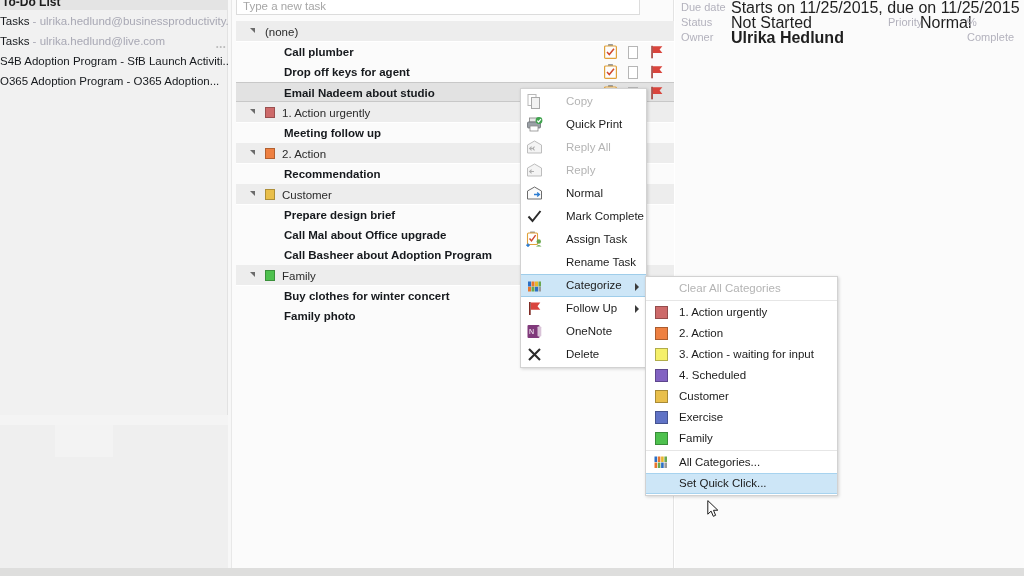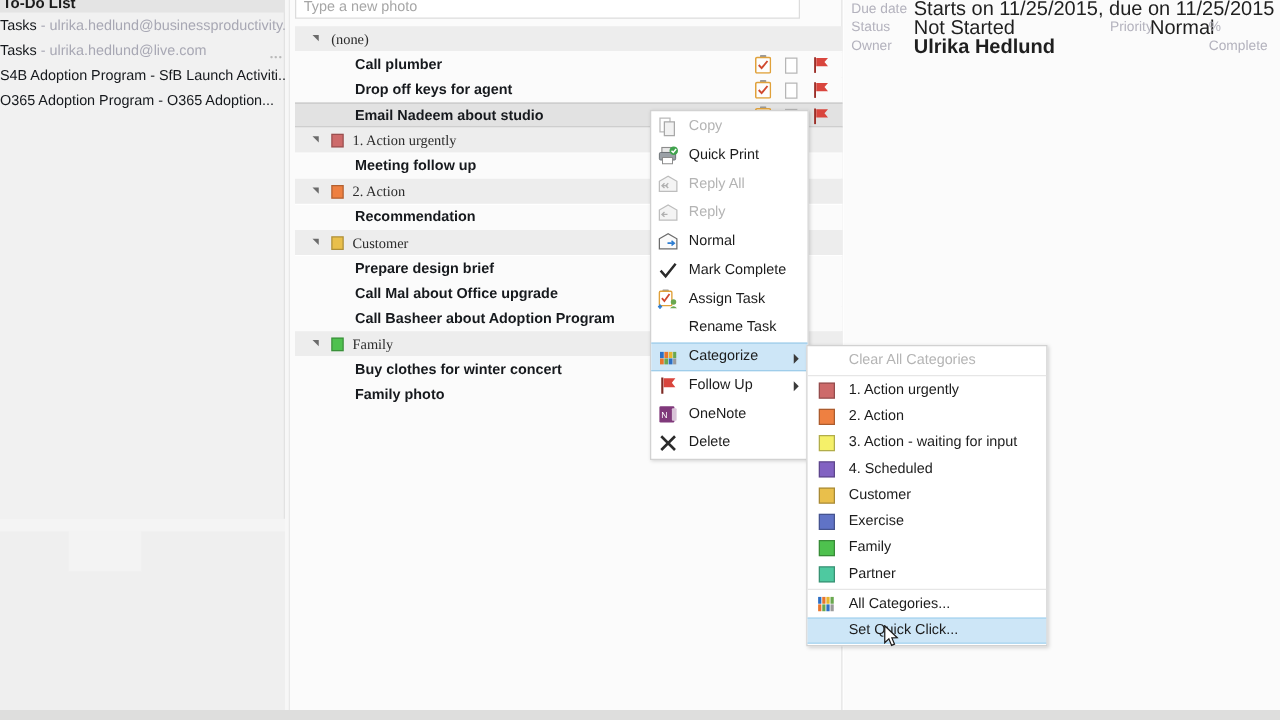"Type a new photo" span { text: photo -> task }
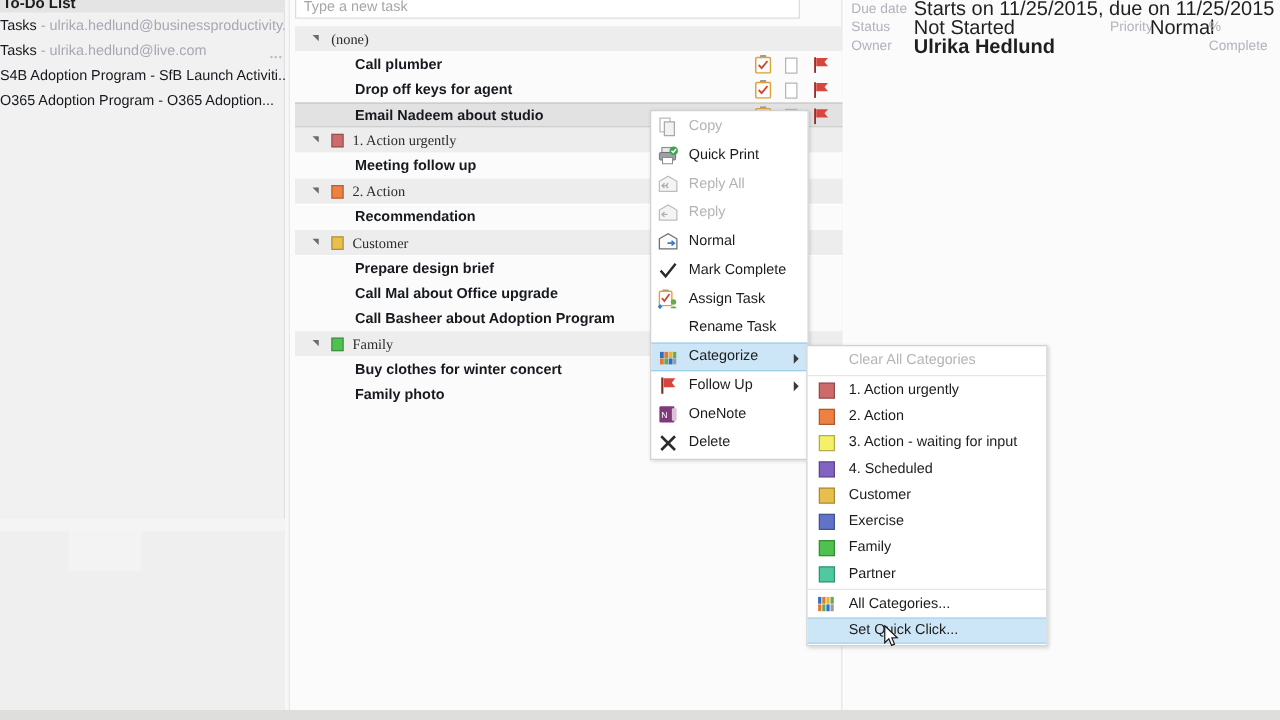"(none)" .grp-row .gl { font-family: Liberation Serif, serif -> none }
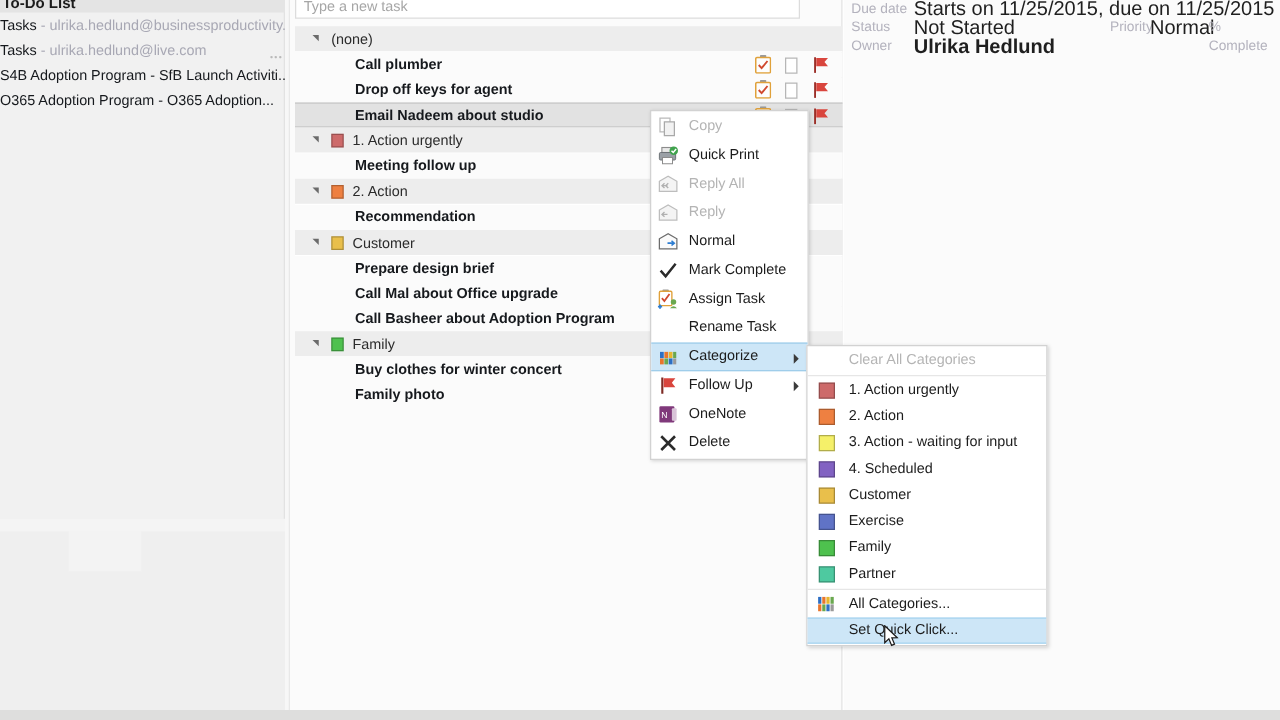"Copy" .ctx-item { padding-left: 30px -> 45px }
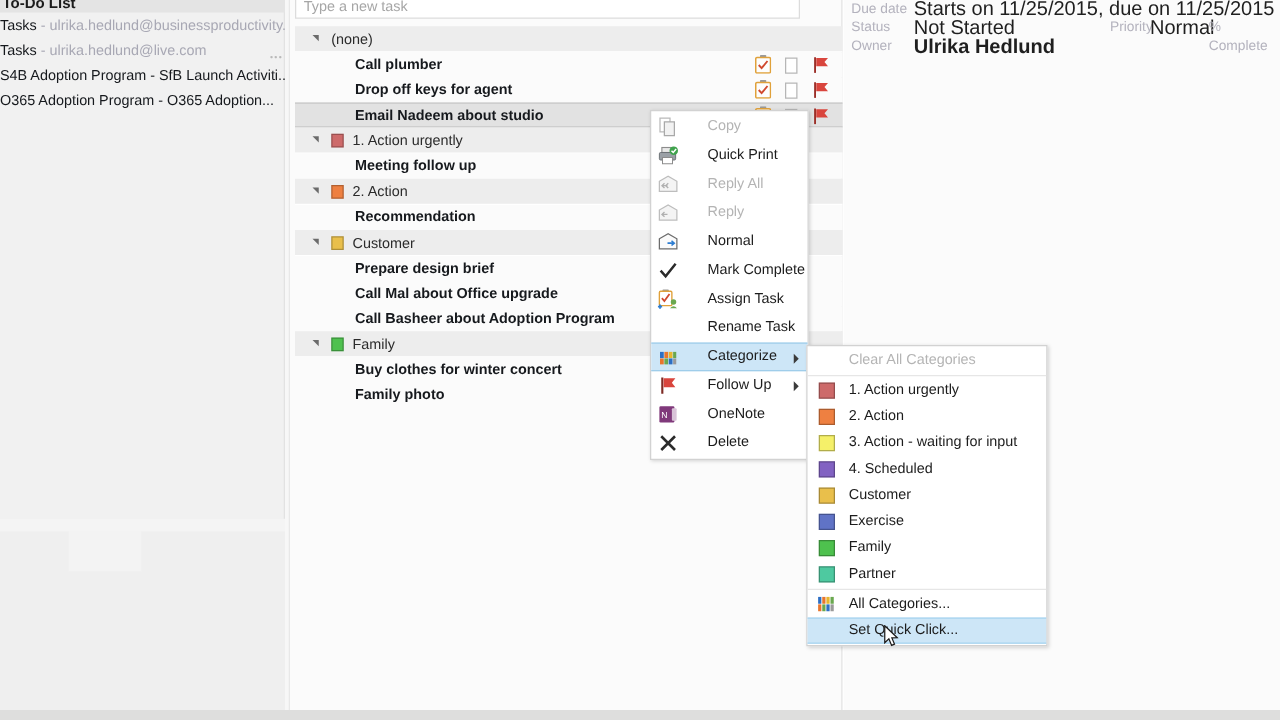"Partner" div.sub-item { html: <div> <span></span> <span>Partner</span> </div> -> none }
